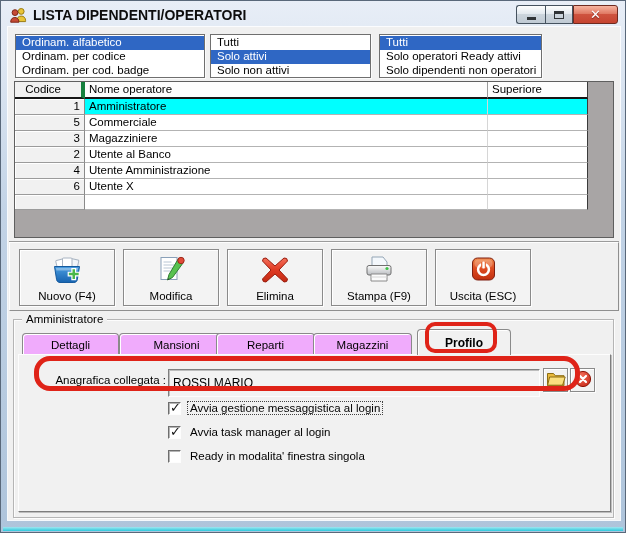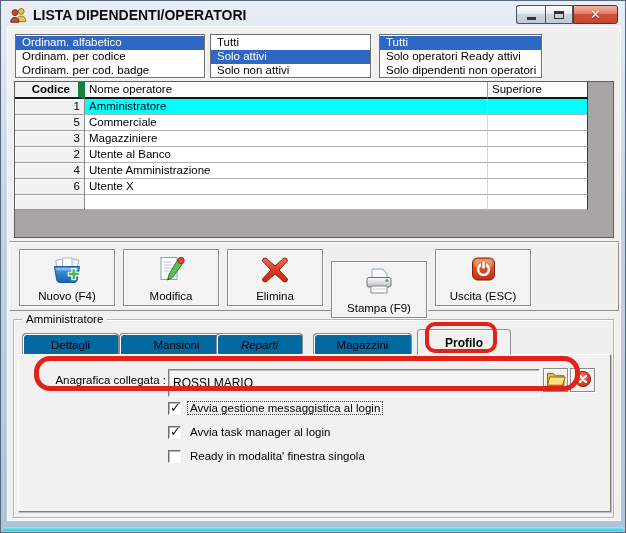"Codice" .gh-codice { border-right: 7px solid #15803d -> 4px solid #15803d; font-weight: bold -> none; padding-right: 8px -> 20px }
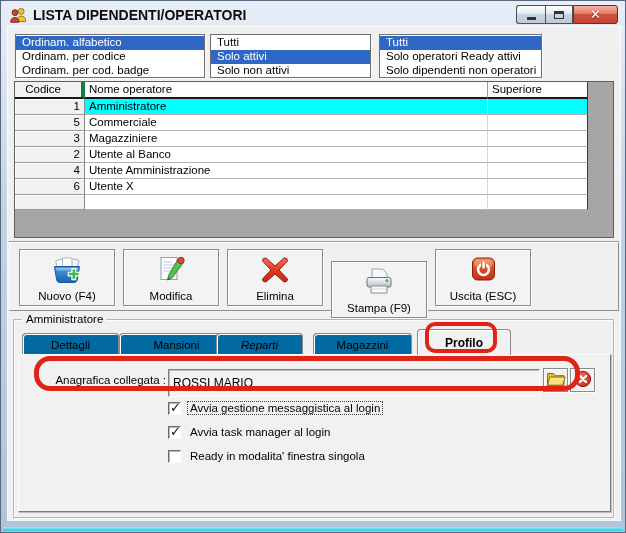"Stampa (F9)" .tb3 { margin-top: 12px -> none }
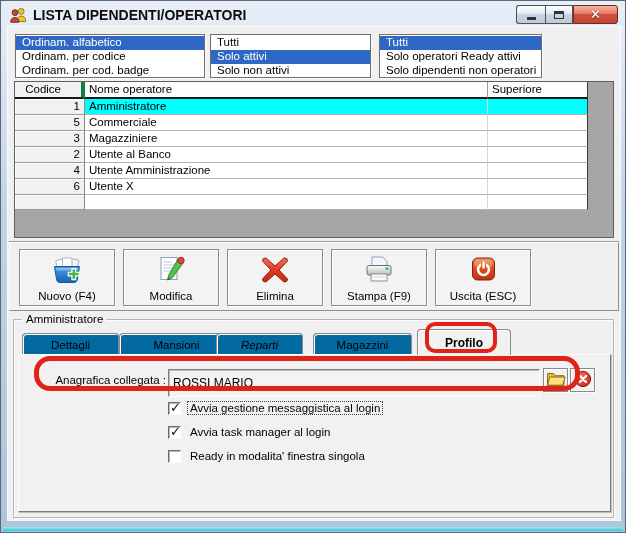"Dettagli" .tab { background: #0369a1 -> #f0abfc }
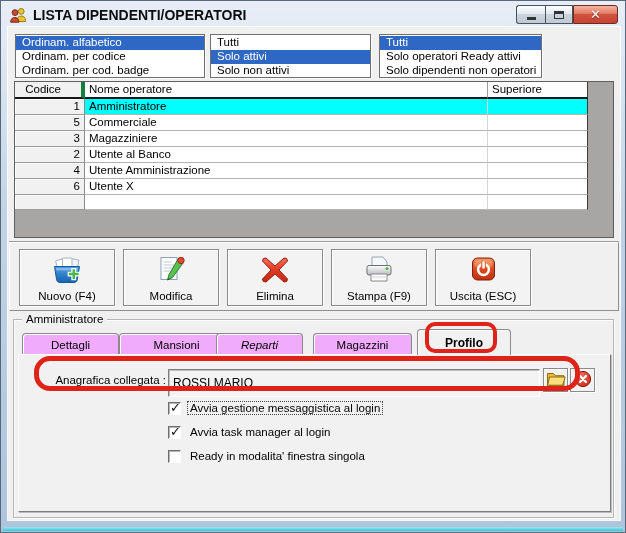"Reparti" .tabC { font-style: italic -> none; width: 87px -> 99px }
